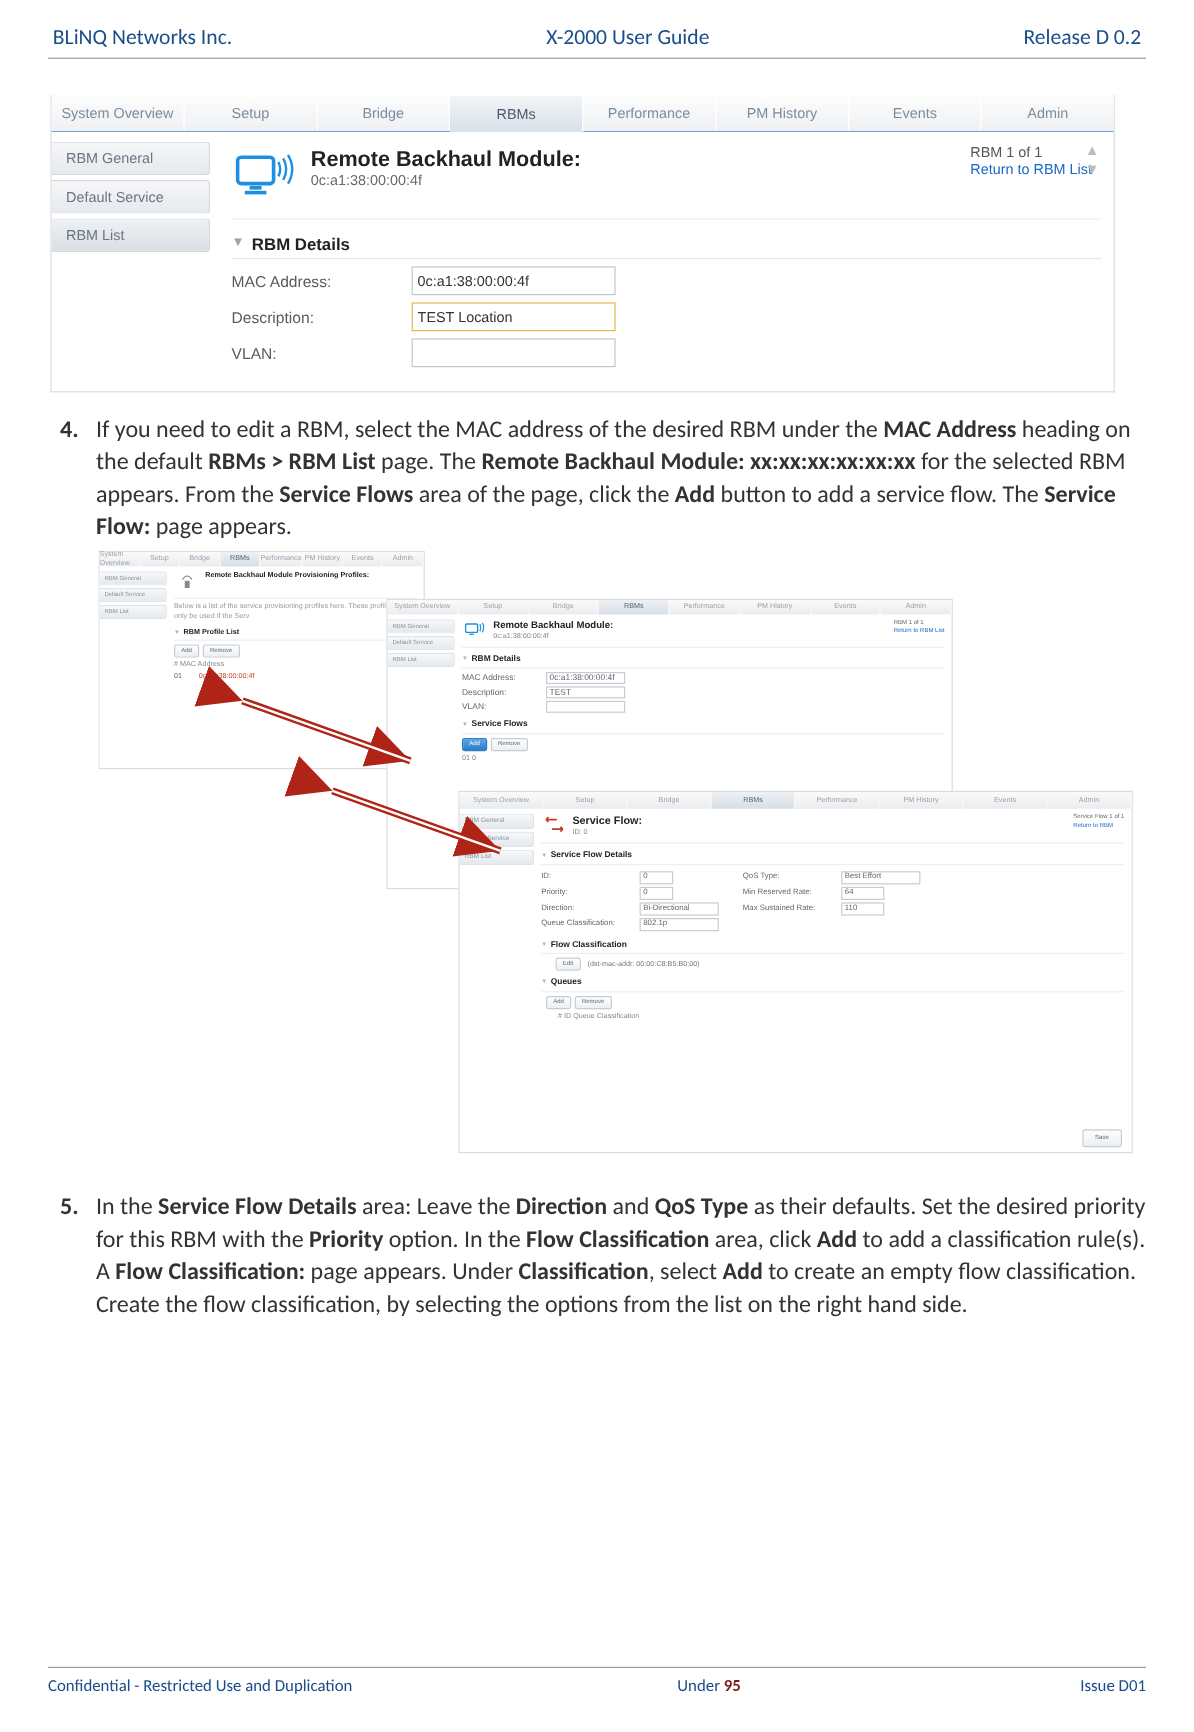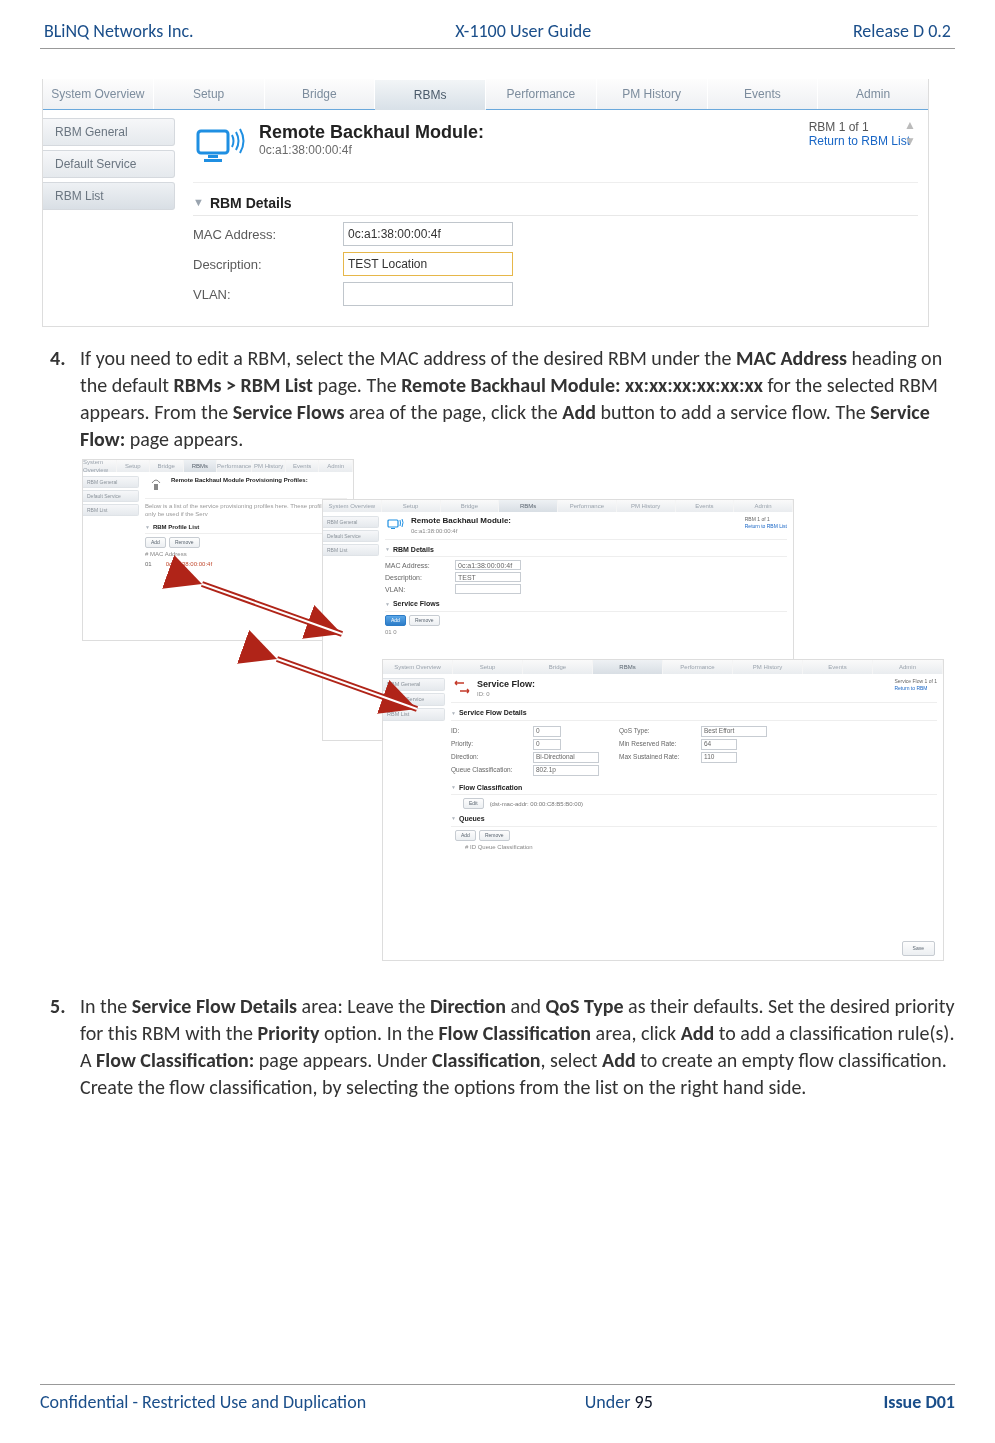"X-1100 User Guide" span { text: X-1100 -> X-2000 }
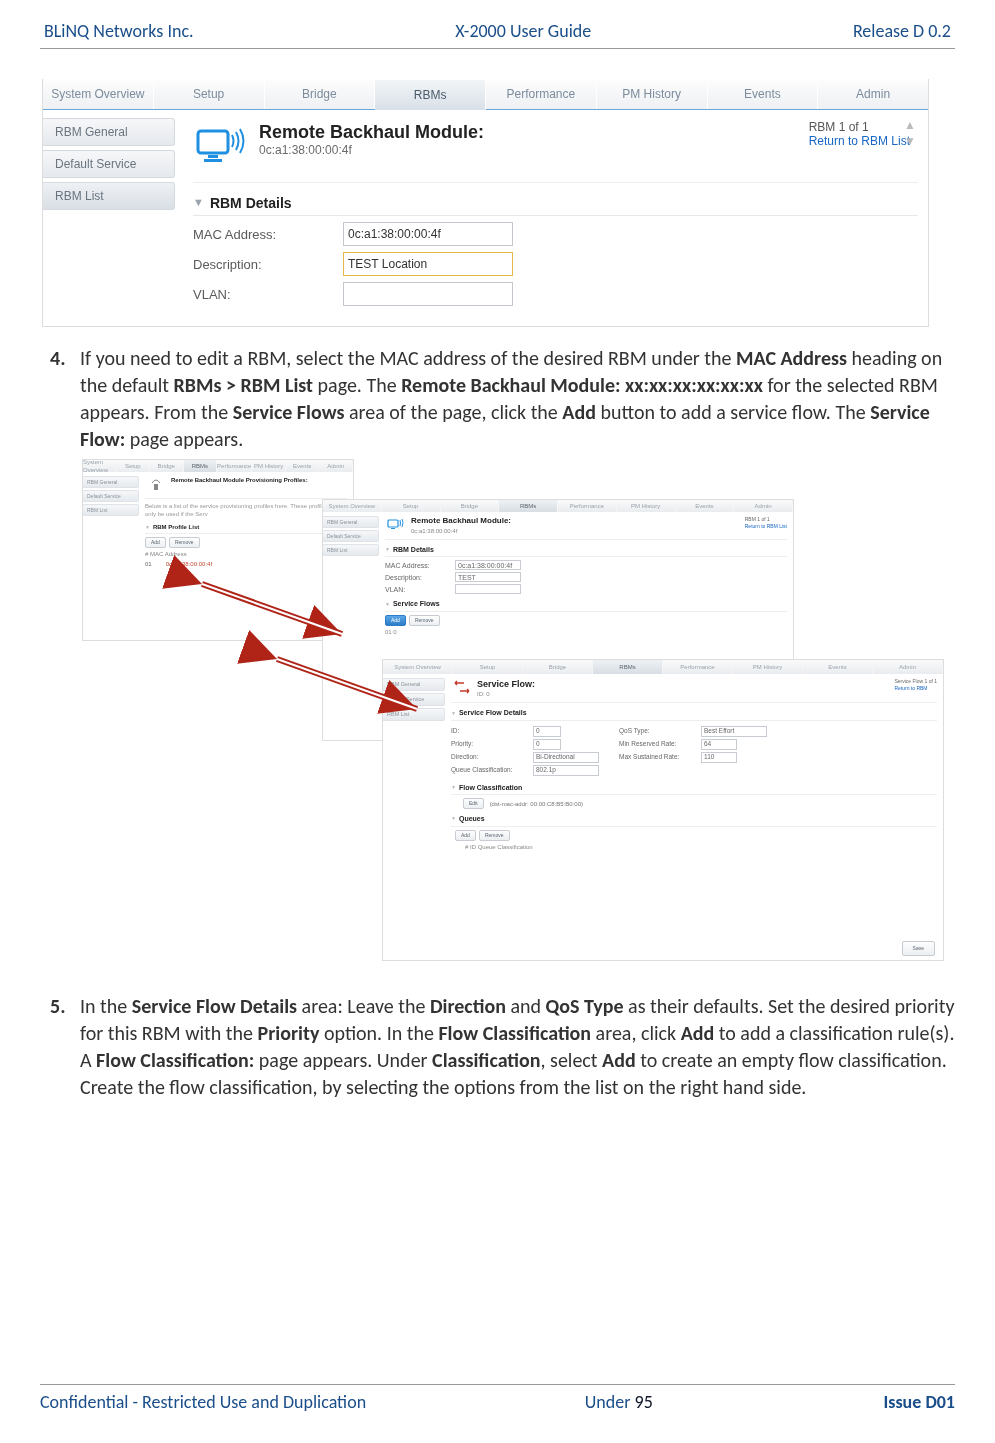"Confidential - Restricted Use and" .doc-footer { font-size: 18px -> 14px }
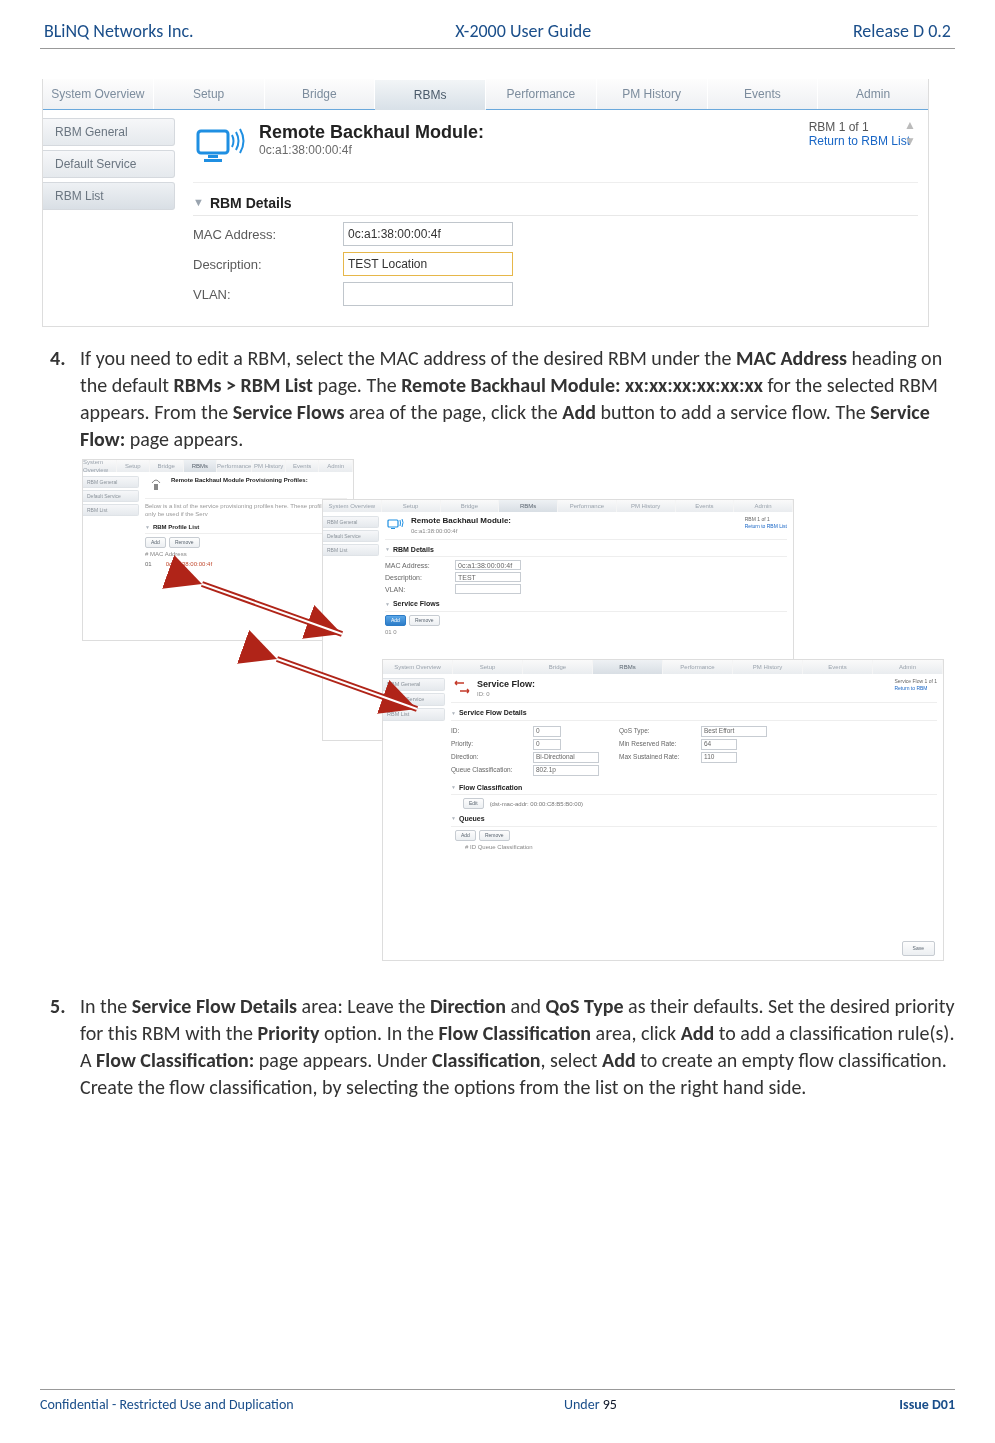"95" .doc-footer .center .pn { color: #0f172a -> #7f1d1d; font-weight: normal -> bold }
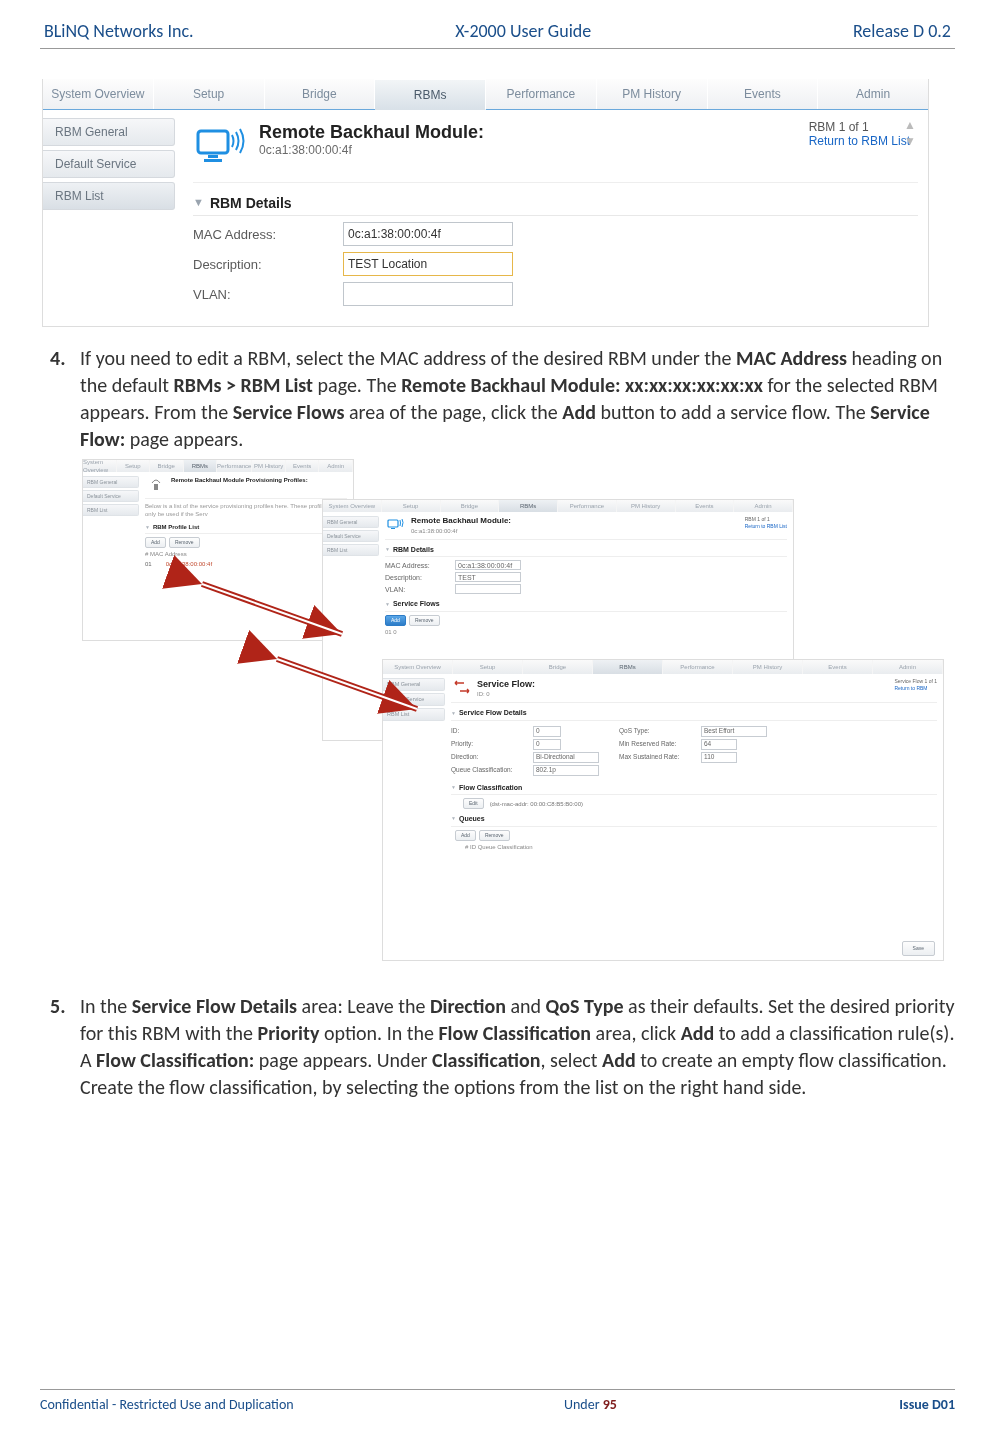"Issue D01" .doc-footer .right { font-weight: bold -> normal }
